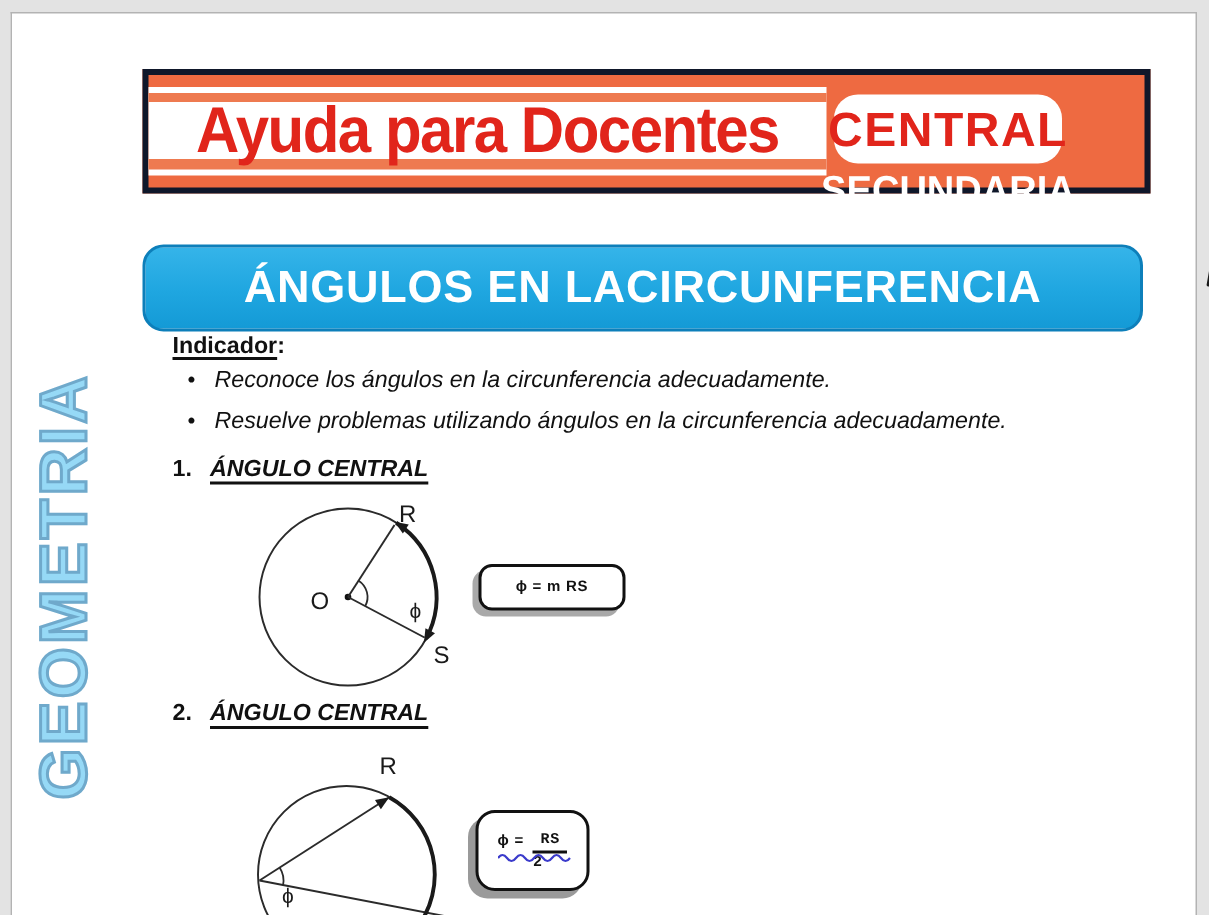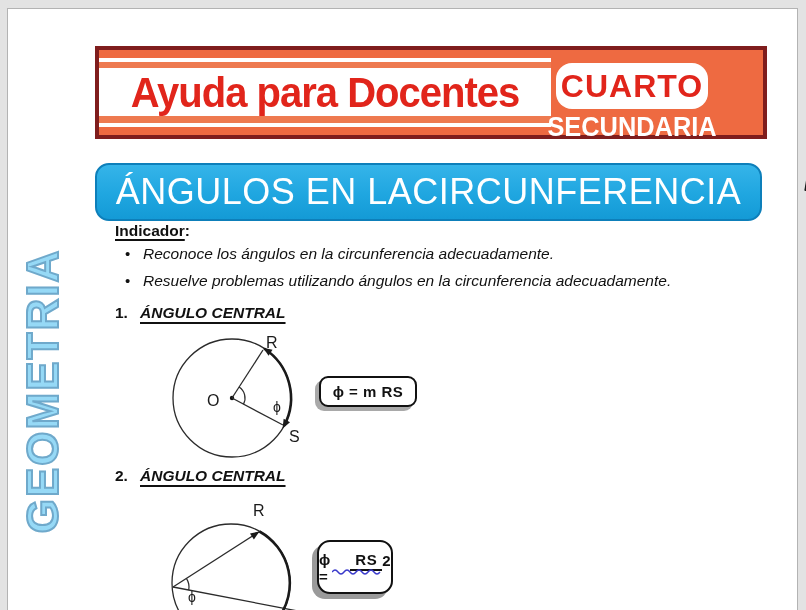"Ayuda para Docentes" .header-banner { border: 4px solid #7f1d1d -> 4px solid #0f172a; height: 93px -> 83px }
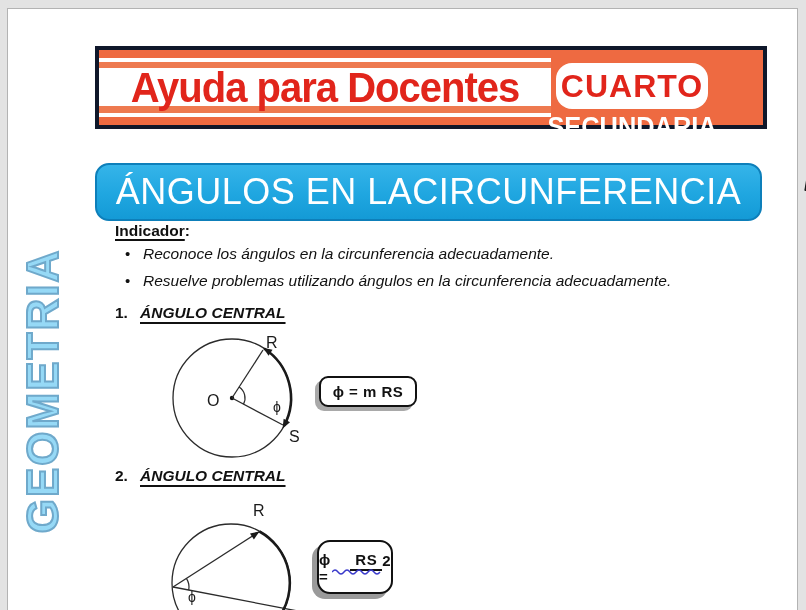"CUARTO" div.grade-pill { text: CUARTO -> CENTRAL }
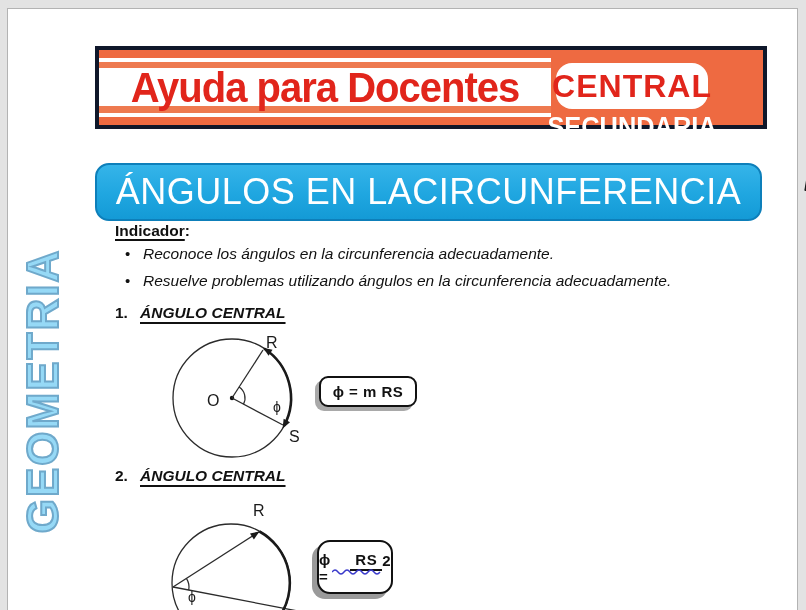"ÁNGULOS EN LACIRCUNFERENCIA" .title-banner { font-size: 36px -> 30px; font-weight: 400 -> 700 }
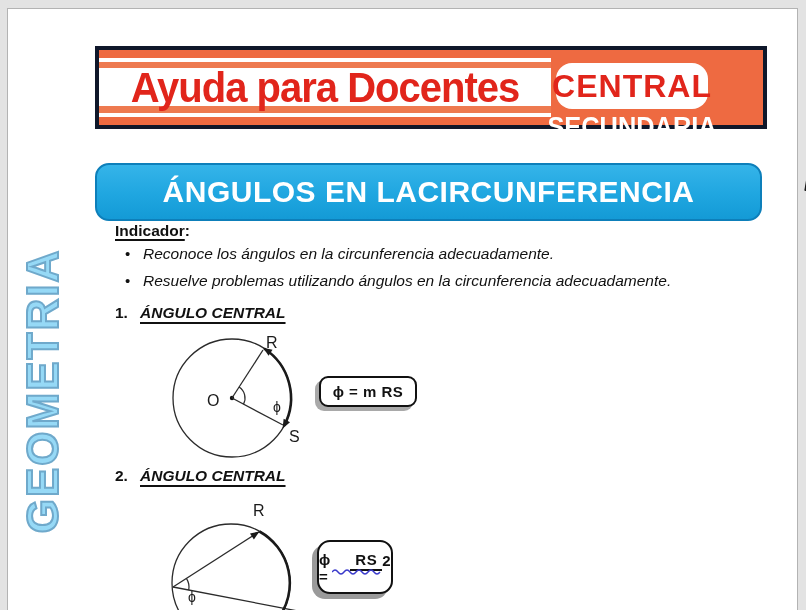"ϕ = m RS" .formula-box { font-size: 15px -> 10px }
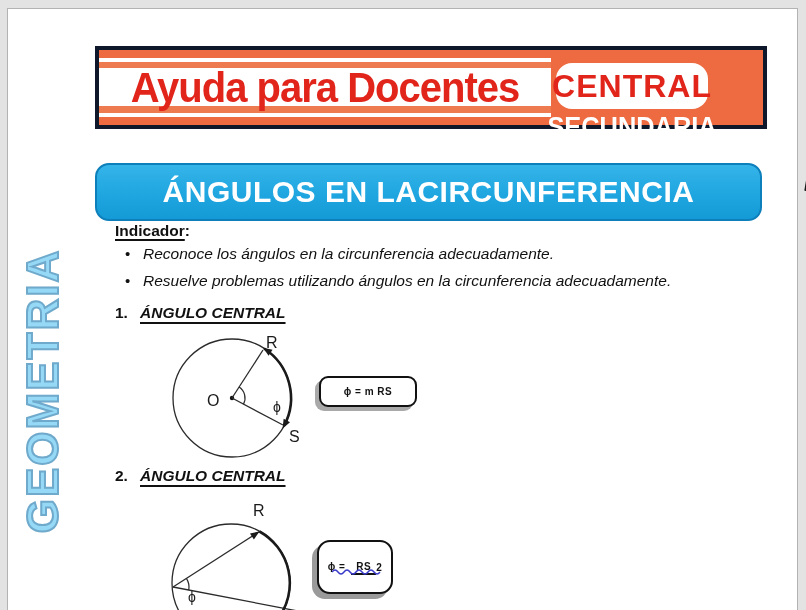"RS" .frac { flex-direction: row -> column; font-family: none -> Liberation Mono, monospace }
